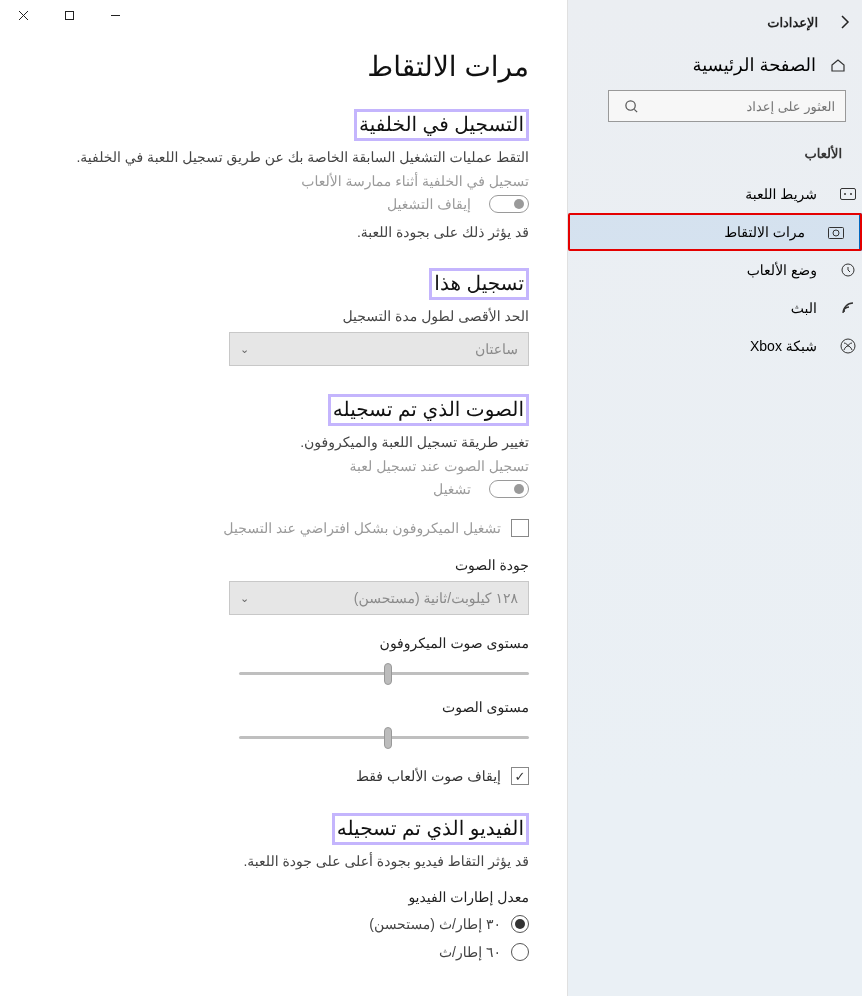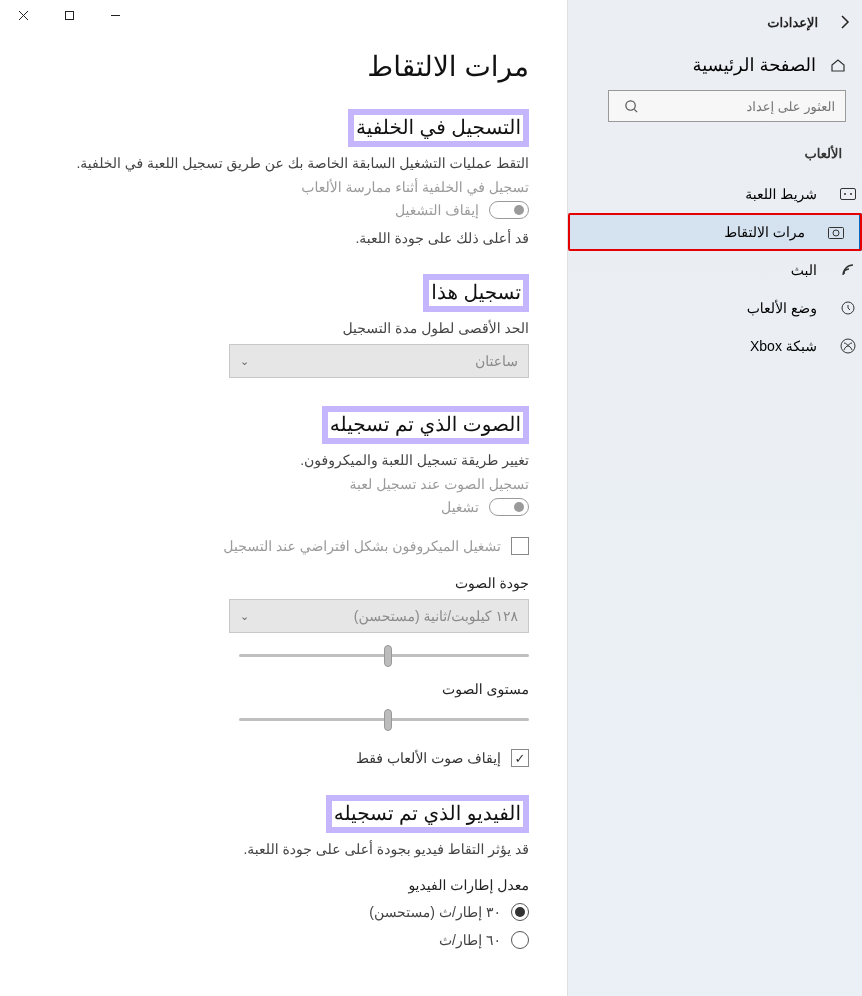"التسجيل في الخلفية" h2.red-box { border: 6px solid #c4b5fd -> 3px solid #c4b5fd }
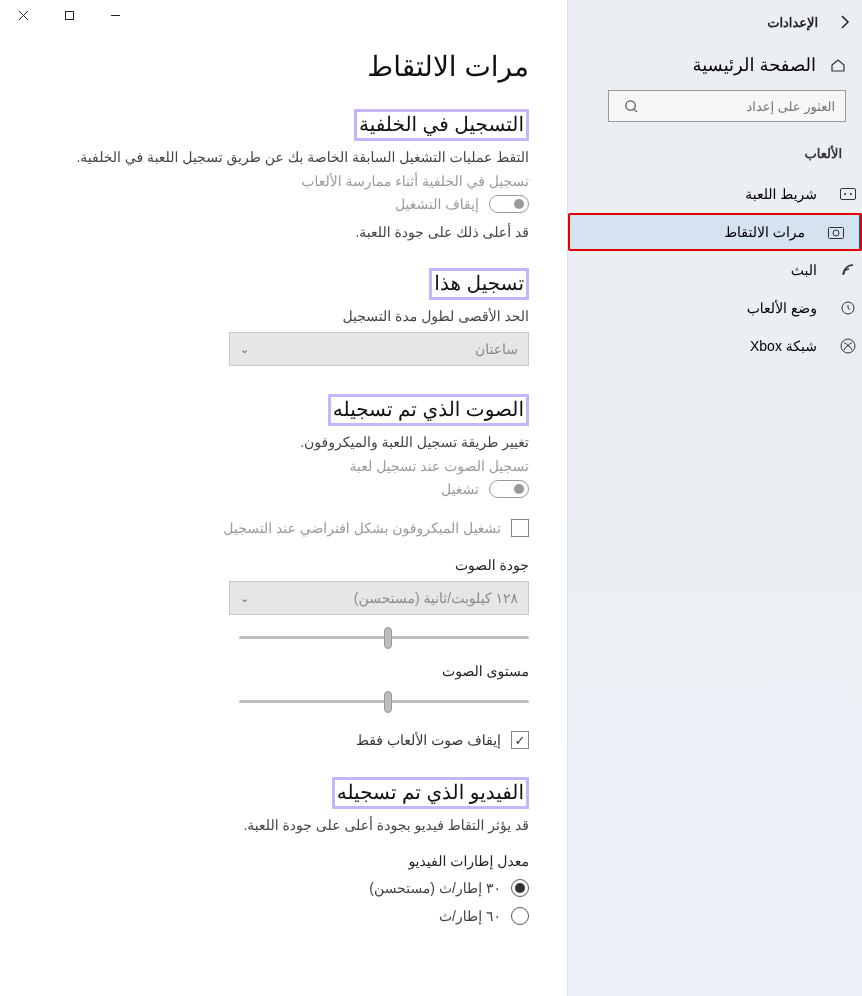"إيقاف التشغيل" .toggle { gap: 10px -> 18px }
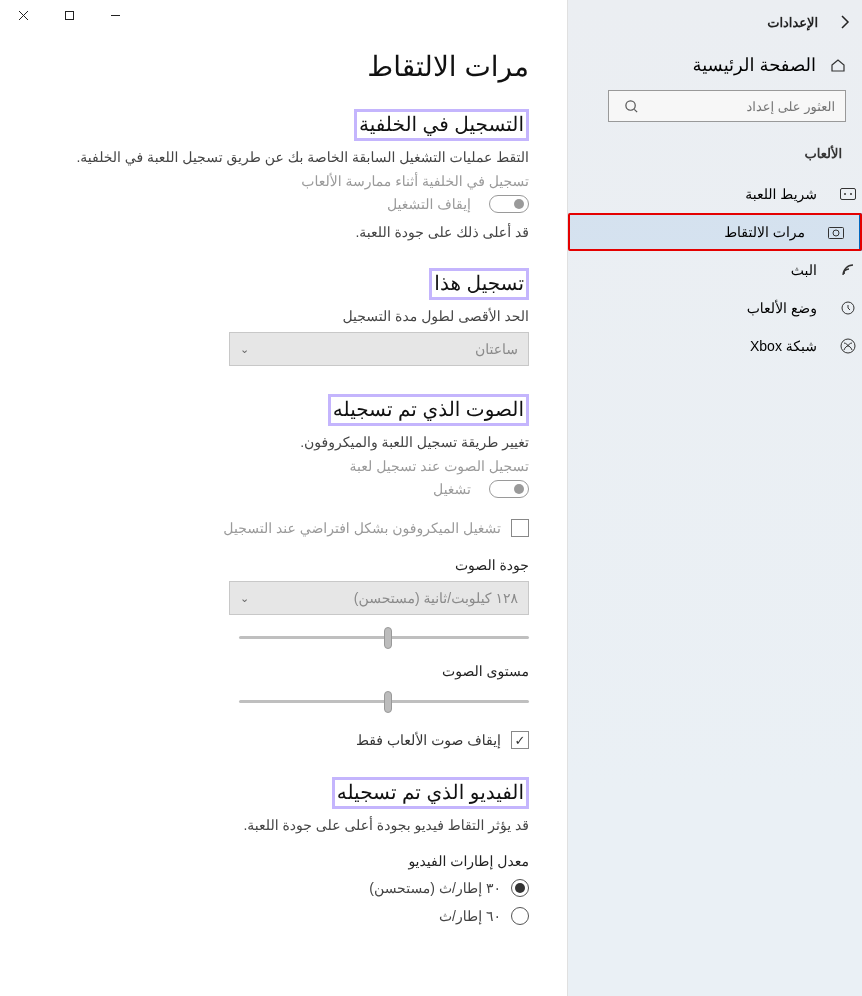"قد أعلى ذلك على جودة" p.note { text: أعلى ذلك على جودة -> يؤثر ذلك على بجودة }
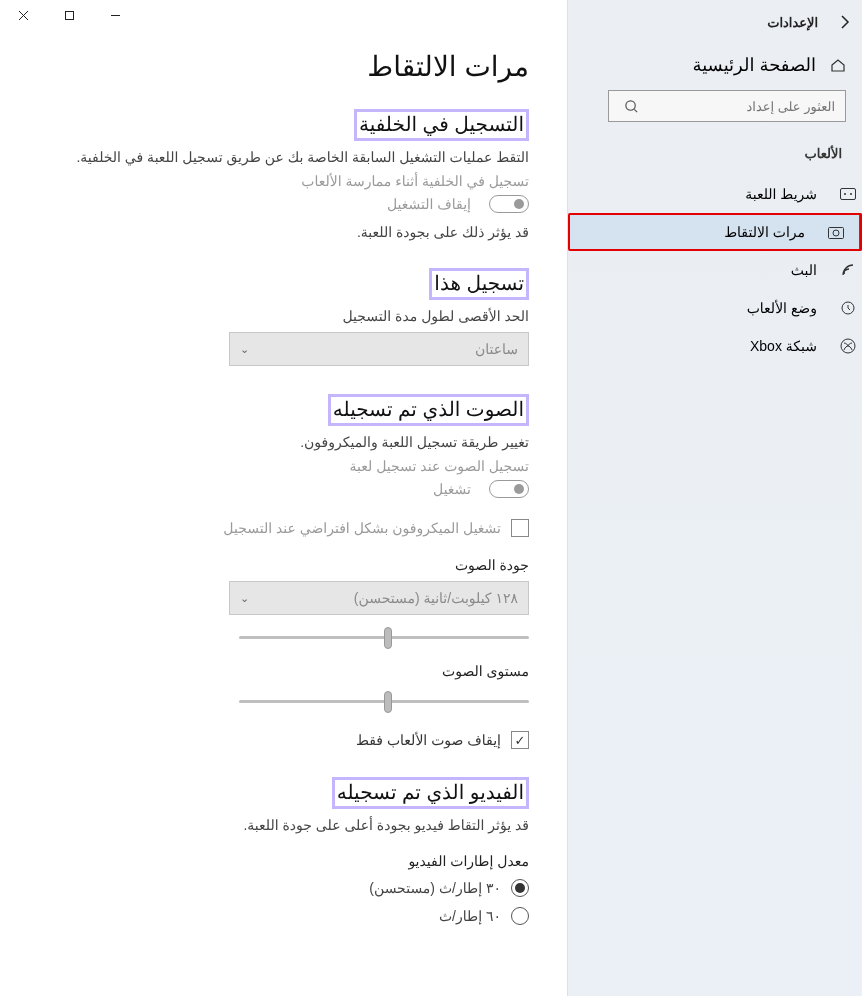"البث" div.nav-item { order: before "وضع الألعاب" -> after "وضع الألعاب" }
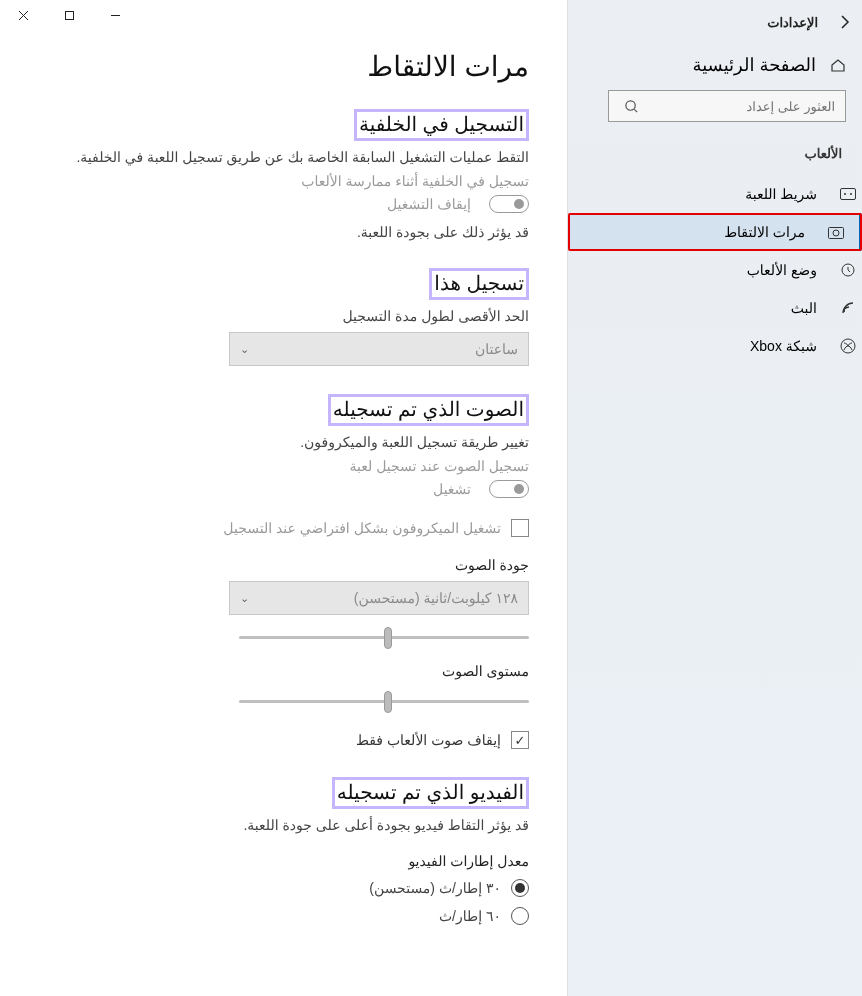"مستوى صوت الميكروفون" div.field-label { html: none -> <div>مستوى صوت الميكروفون</div> }
